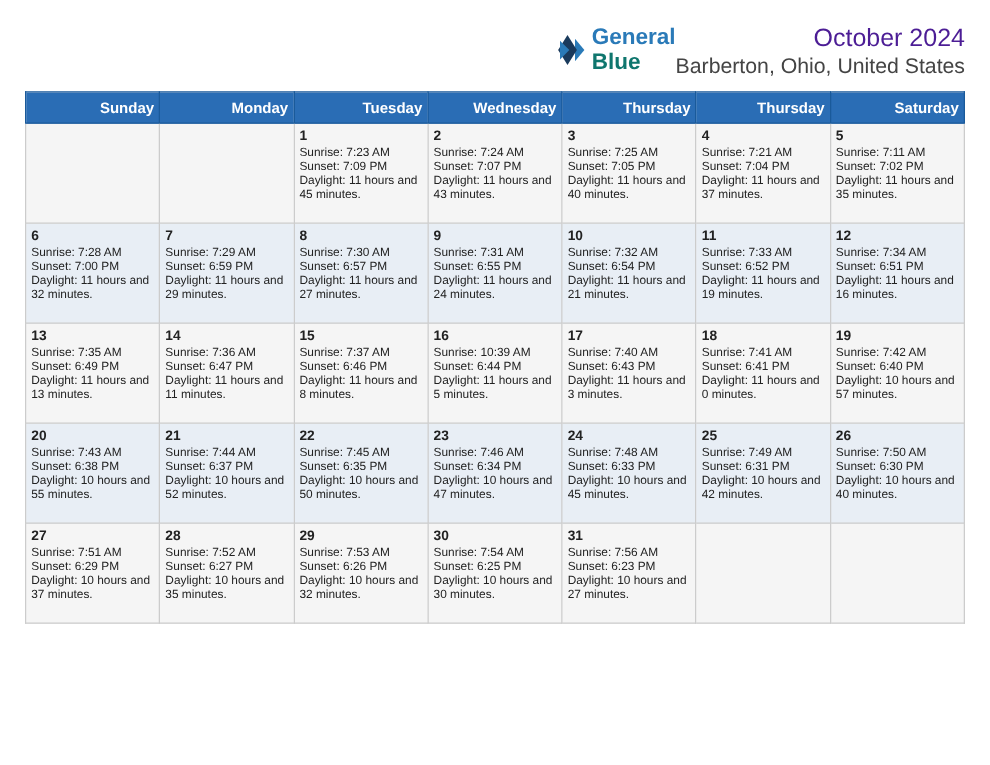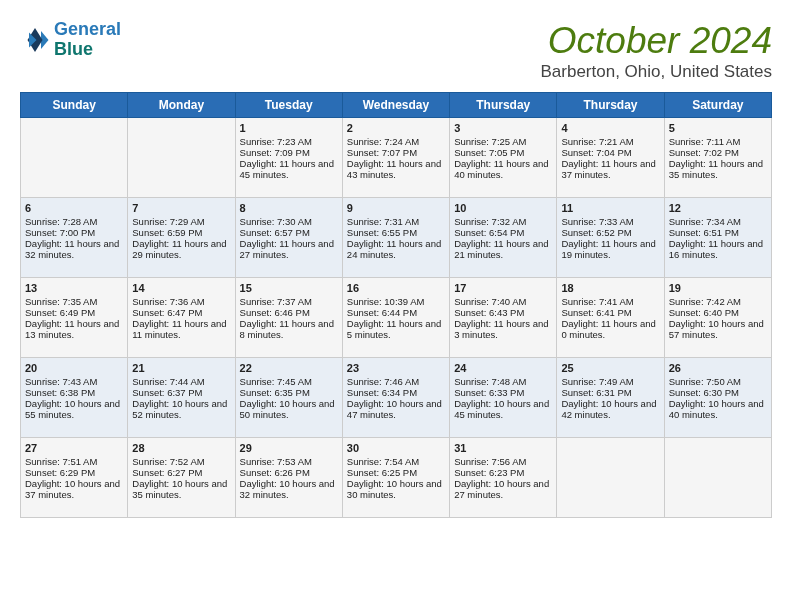"General" .header { justify-content: space-between -> flex-end }
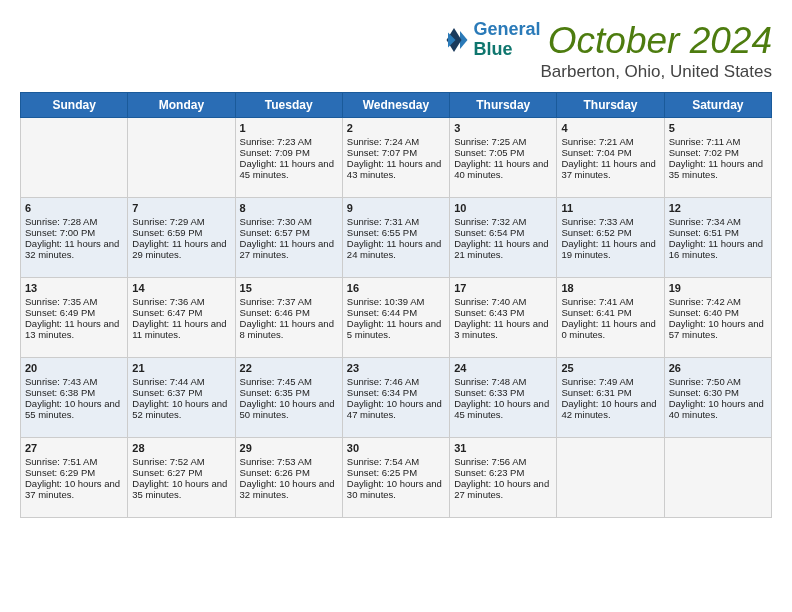"October 2024" .month-title { color: #4d7c0f -> #4c1d95; font-size: 37px -> 20px; font-style: italic -> none }
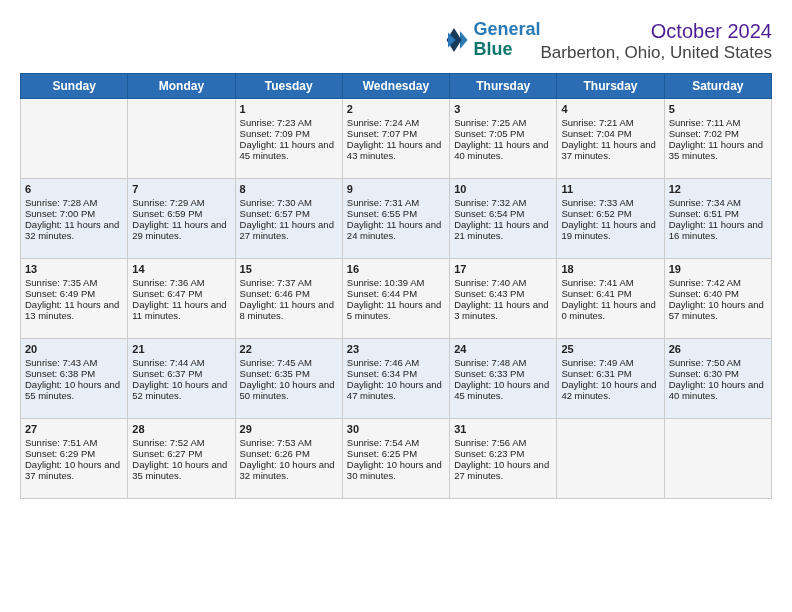"Sunday" thead tr th { text-align: center -> right }
